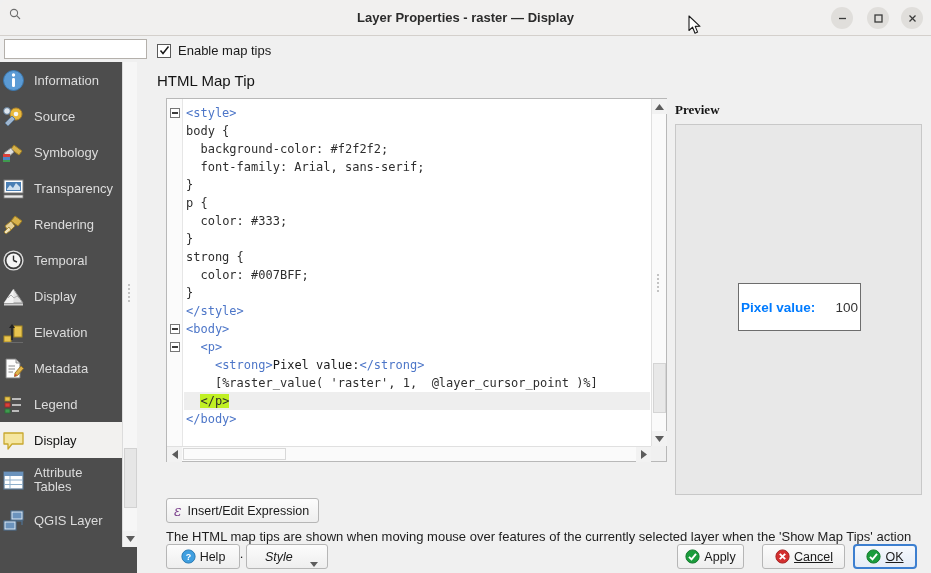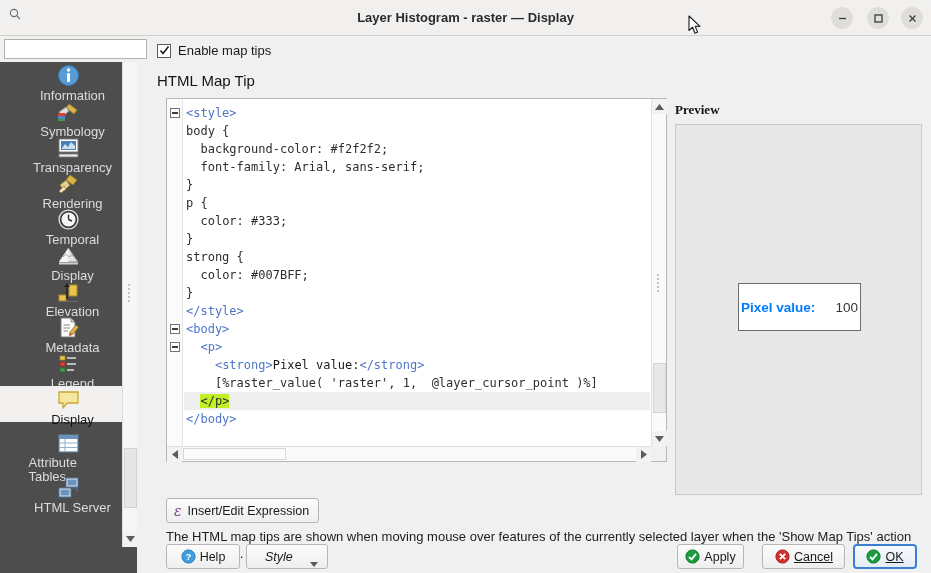"Layer Histogram - raster —" div { text: Histogram -> Properties }
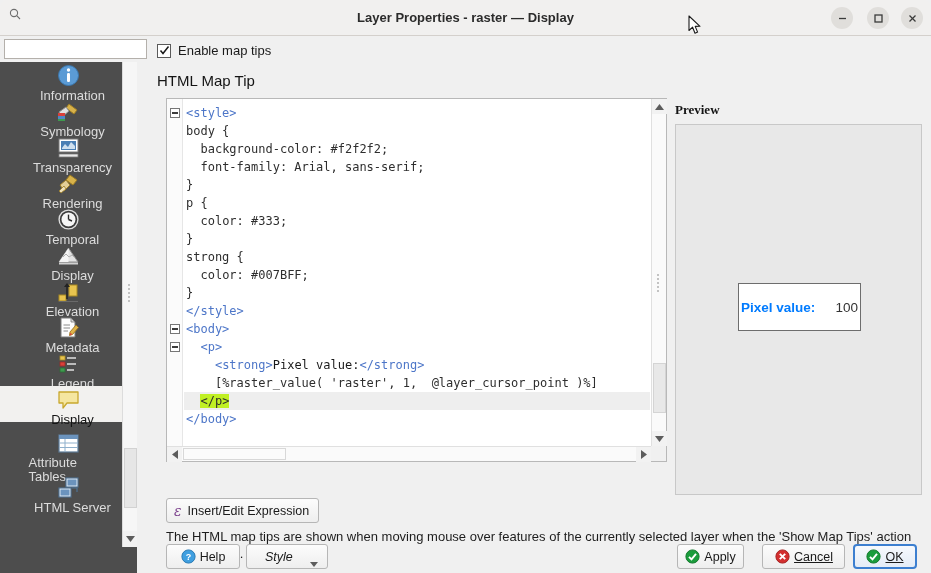"Information" .navitem { flex-direction: column -> none; padding-left: 8px -> 0 }
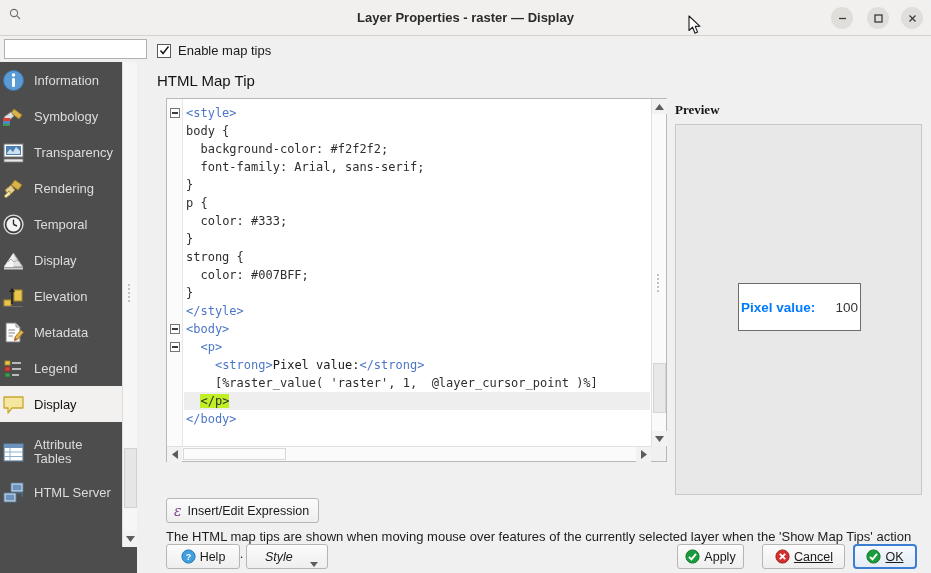"Source" div.navitem { html: none -> <div> <span> <svg> <circle></circle> <circle></circle> <path></path> <circle></circle> </svg> </span> <span>Source</span> </div> }
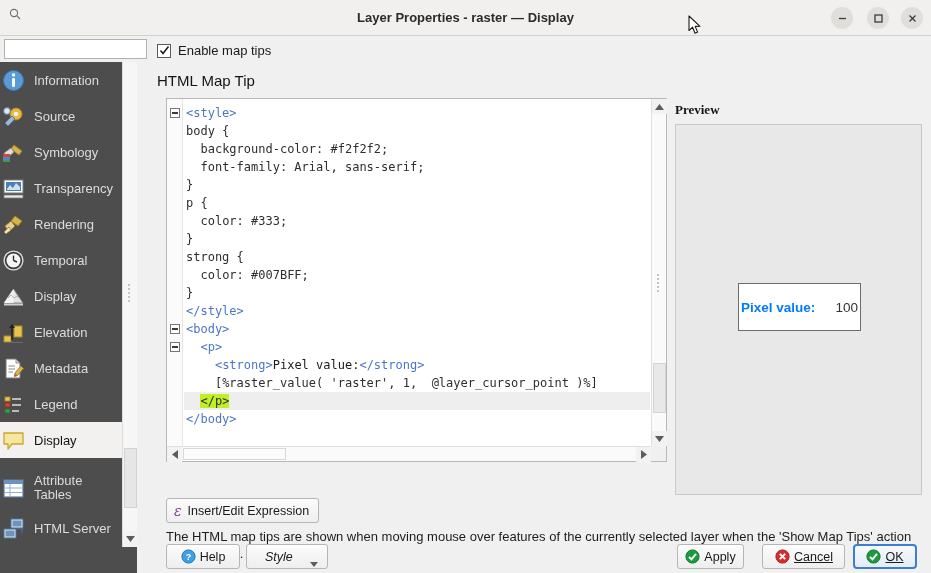"Attribute Tables" .navitem.twoline { margin-top: 8px -> none }
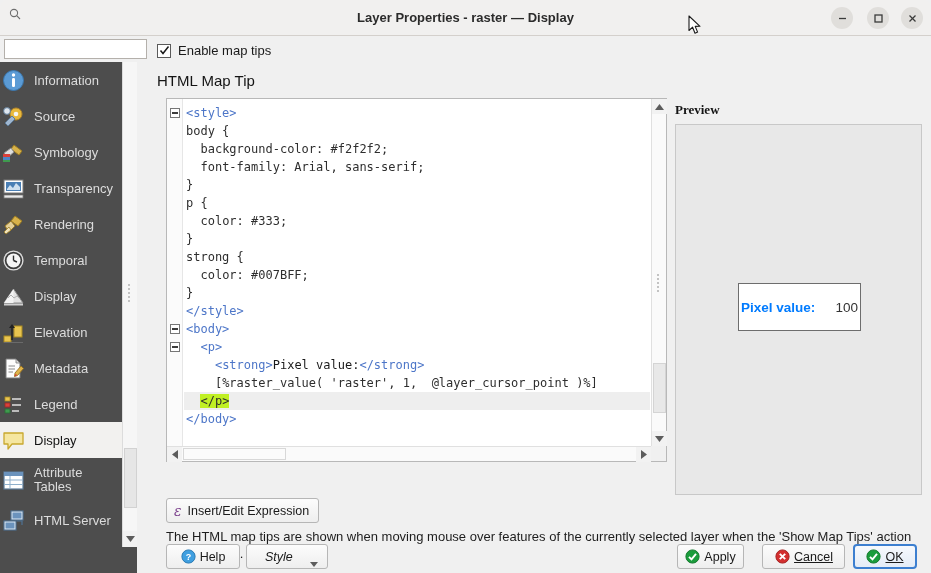"HTML Server" span.lbl { text: HTML Server -> QGIS Layer }
